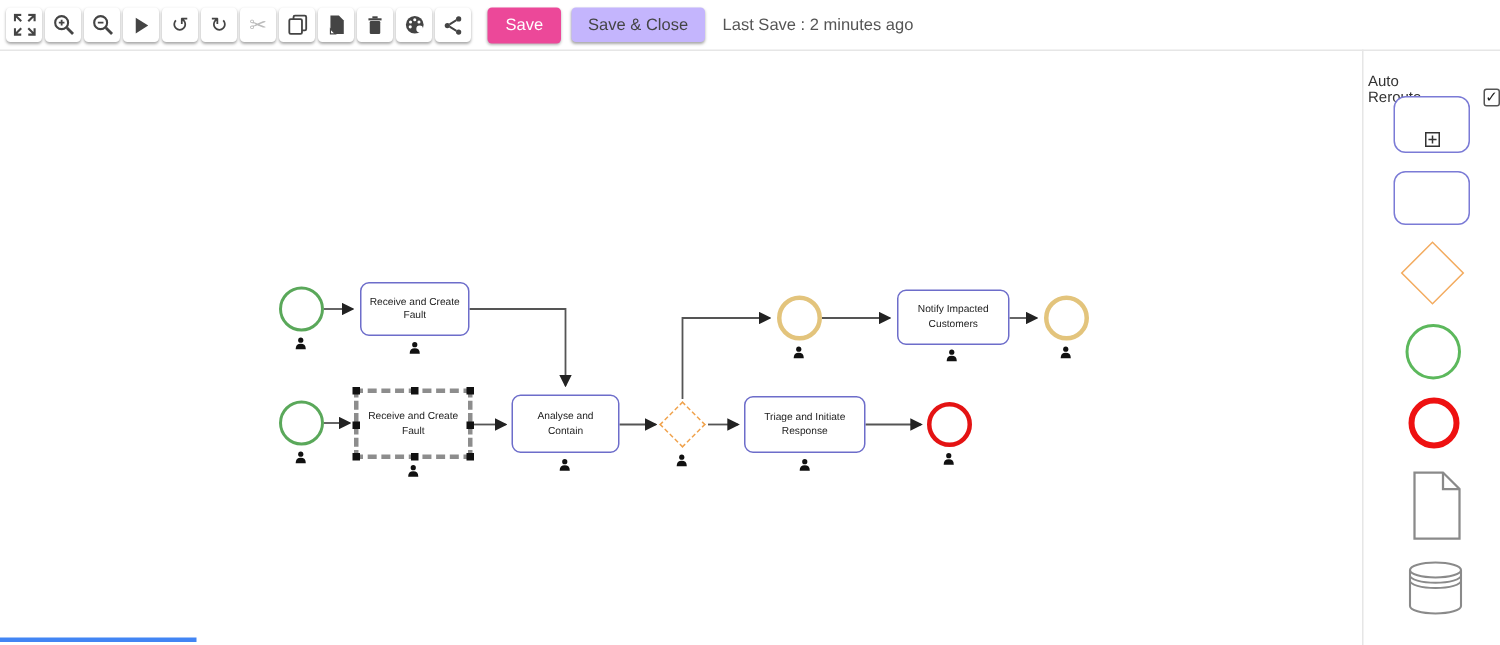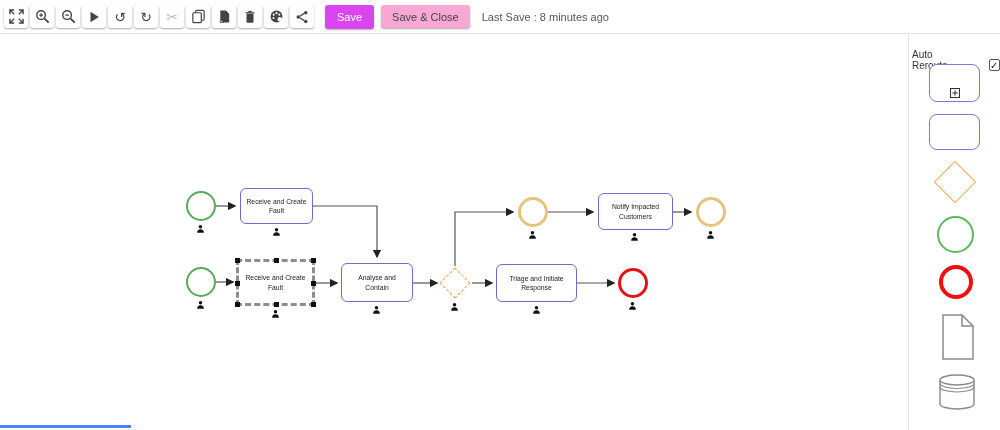"Save" .btn-save { background: #d946ef -> #ec4899 }
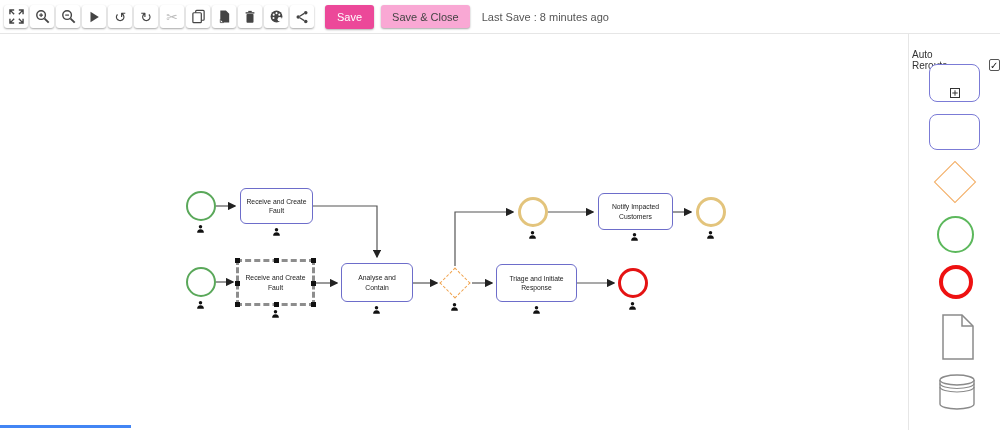"Save & Close" .btn-plain { background: #f9a8d4 -> #c4b5fd }
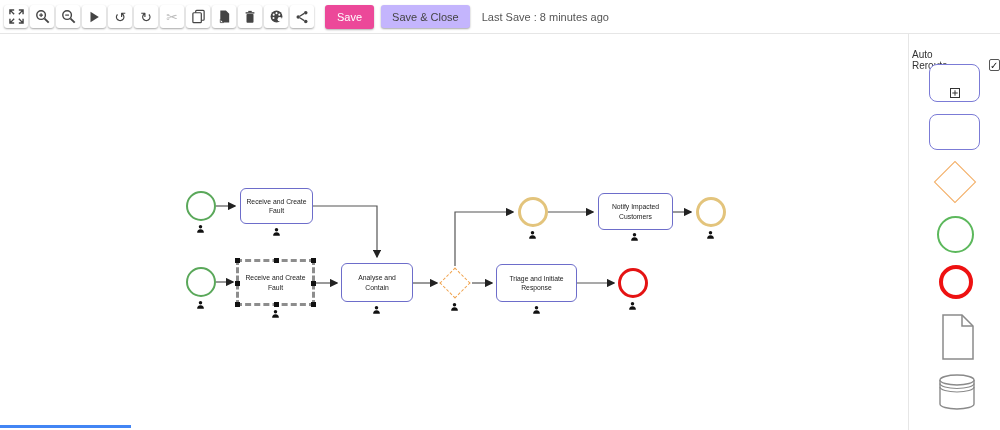"Last Save : 8 minutes" span.last-save { text: 8 -> 2 }
